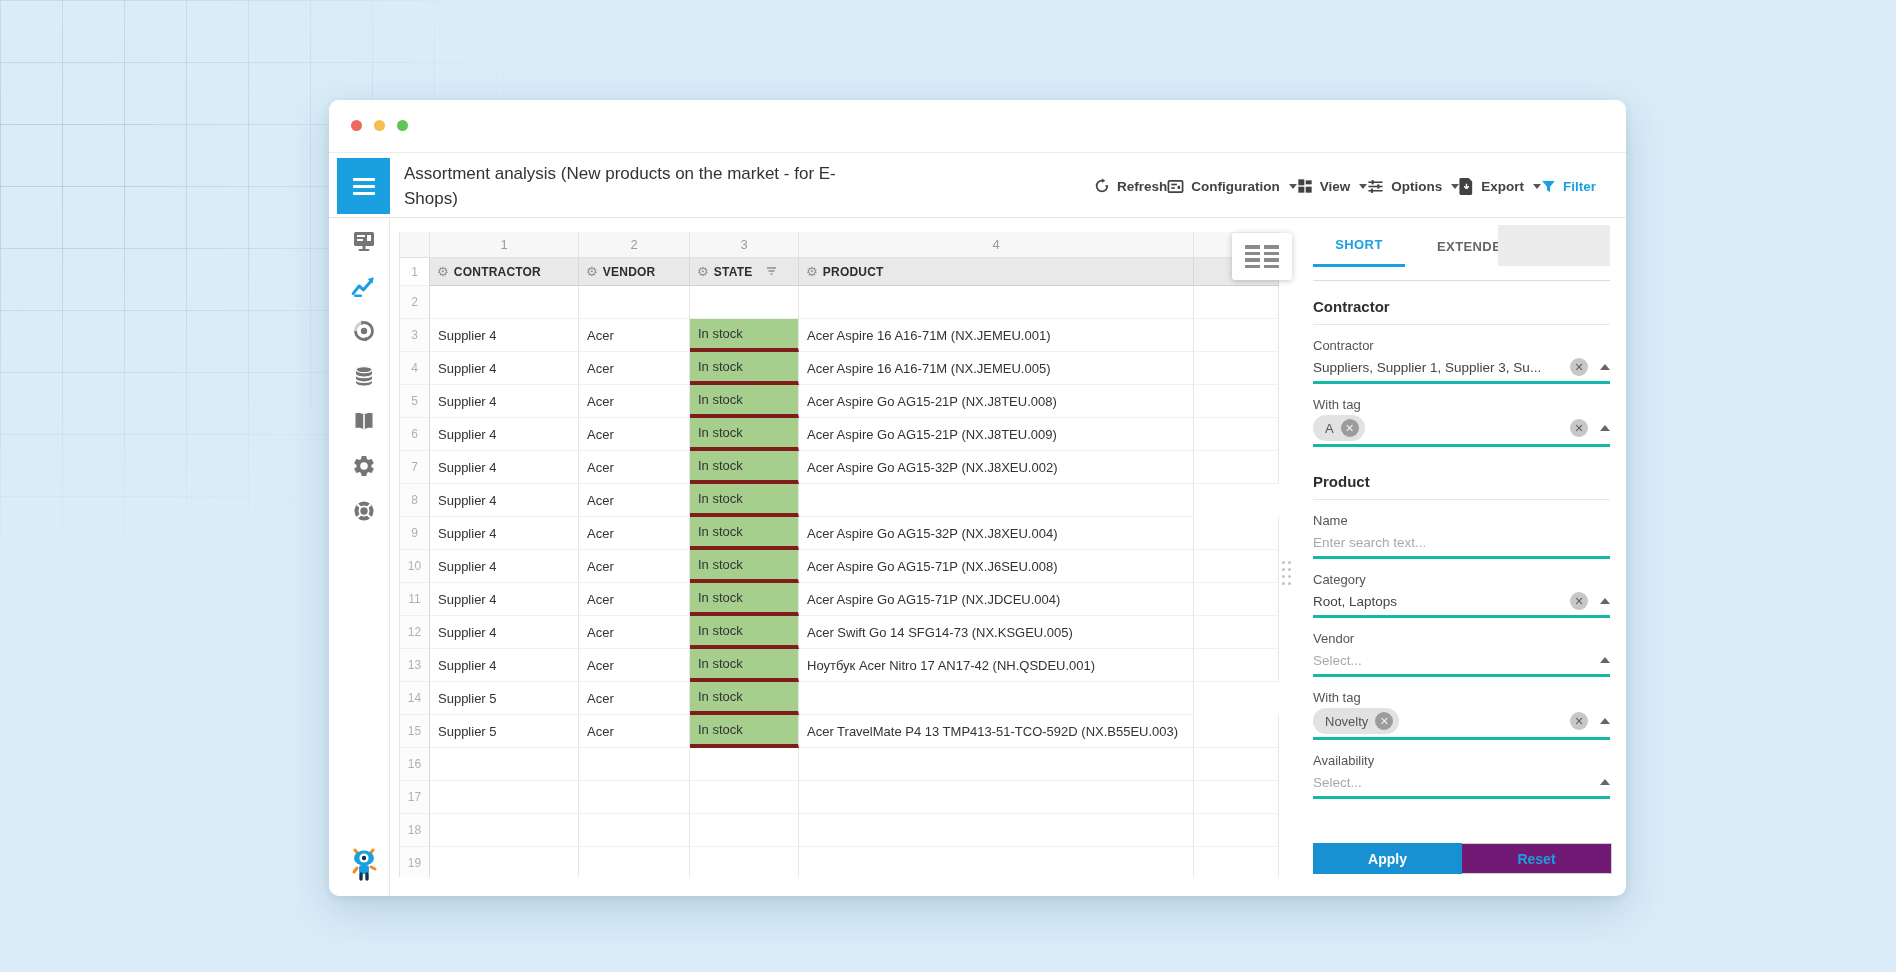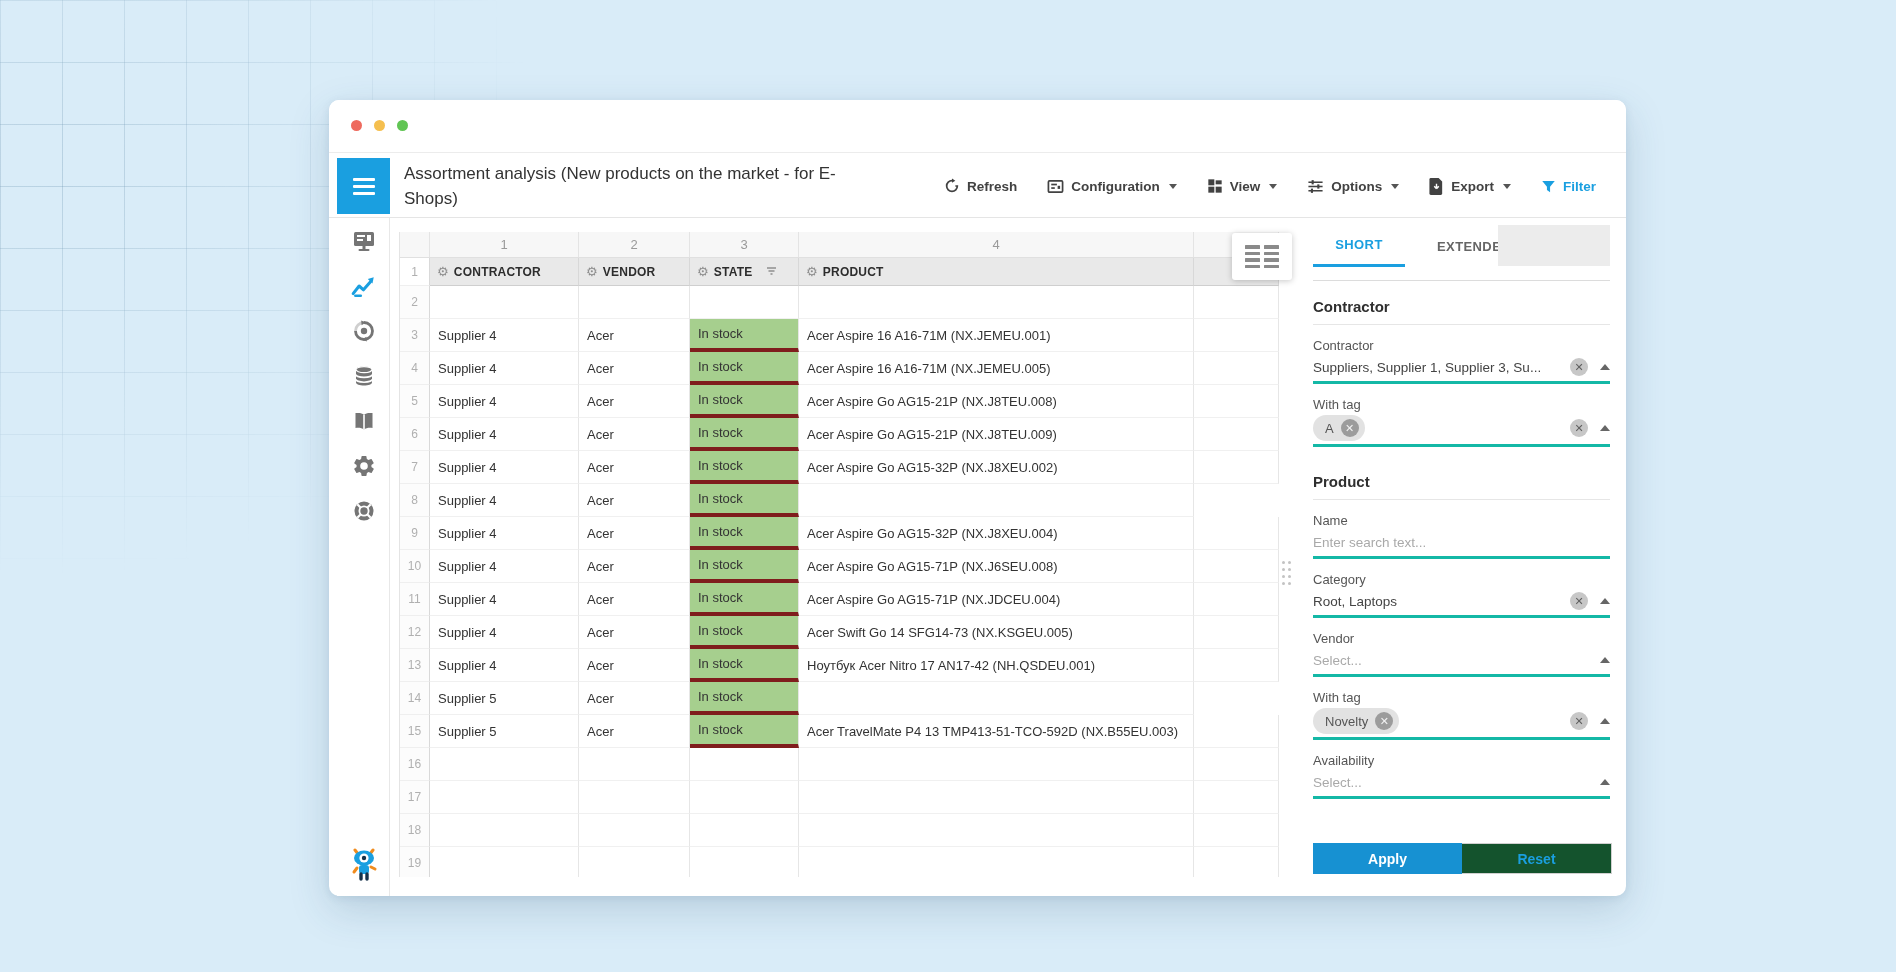"Refresh" .toolbar { gap: 30px -> none }
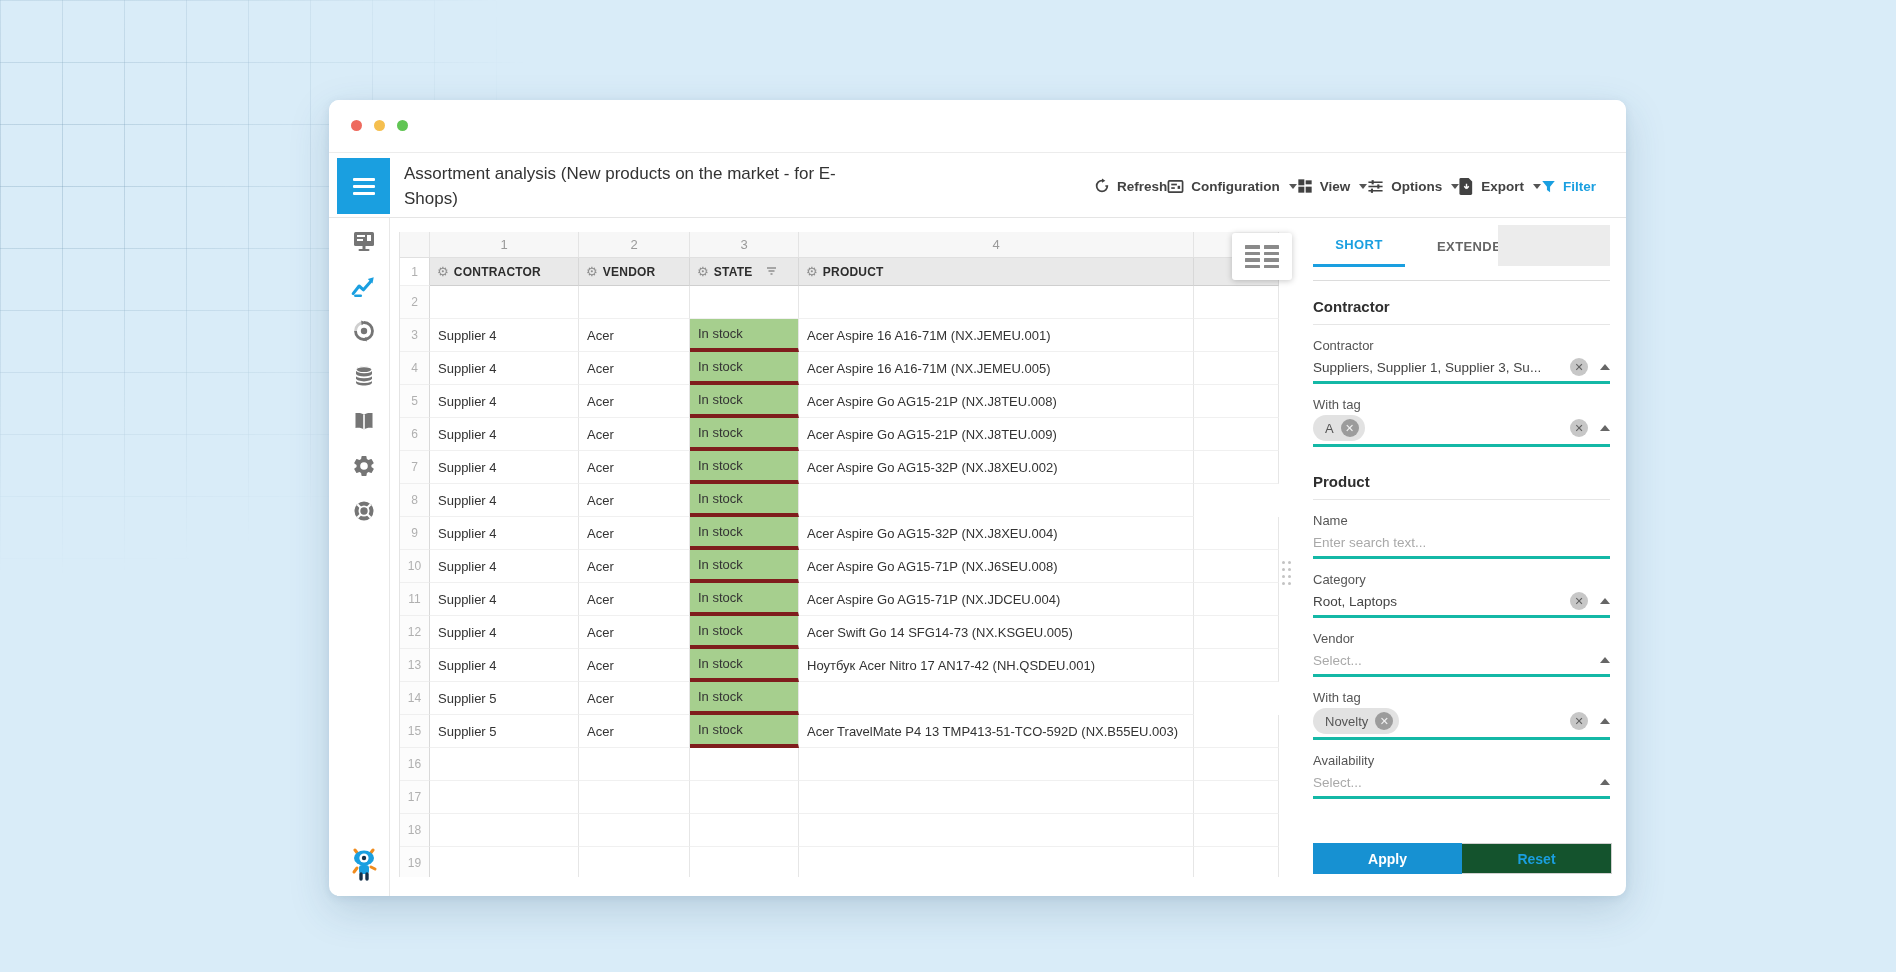"Reset" .btn.reset { background: #14532d -> #701a75 }
